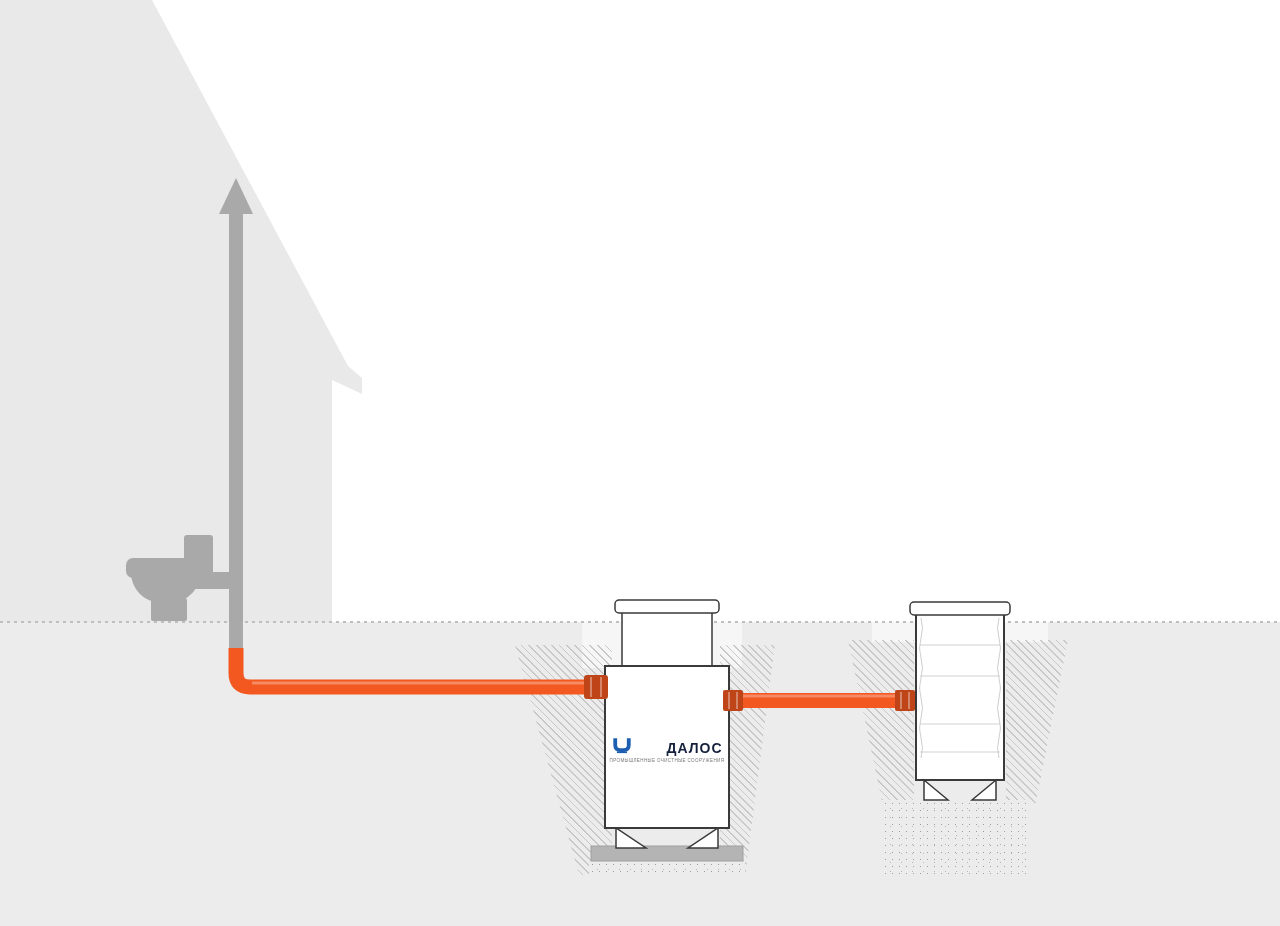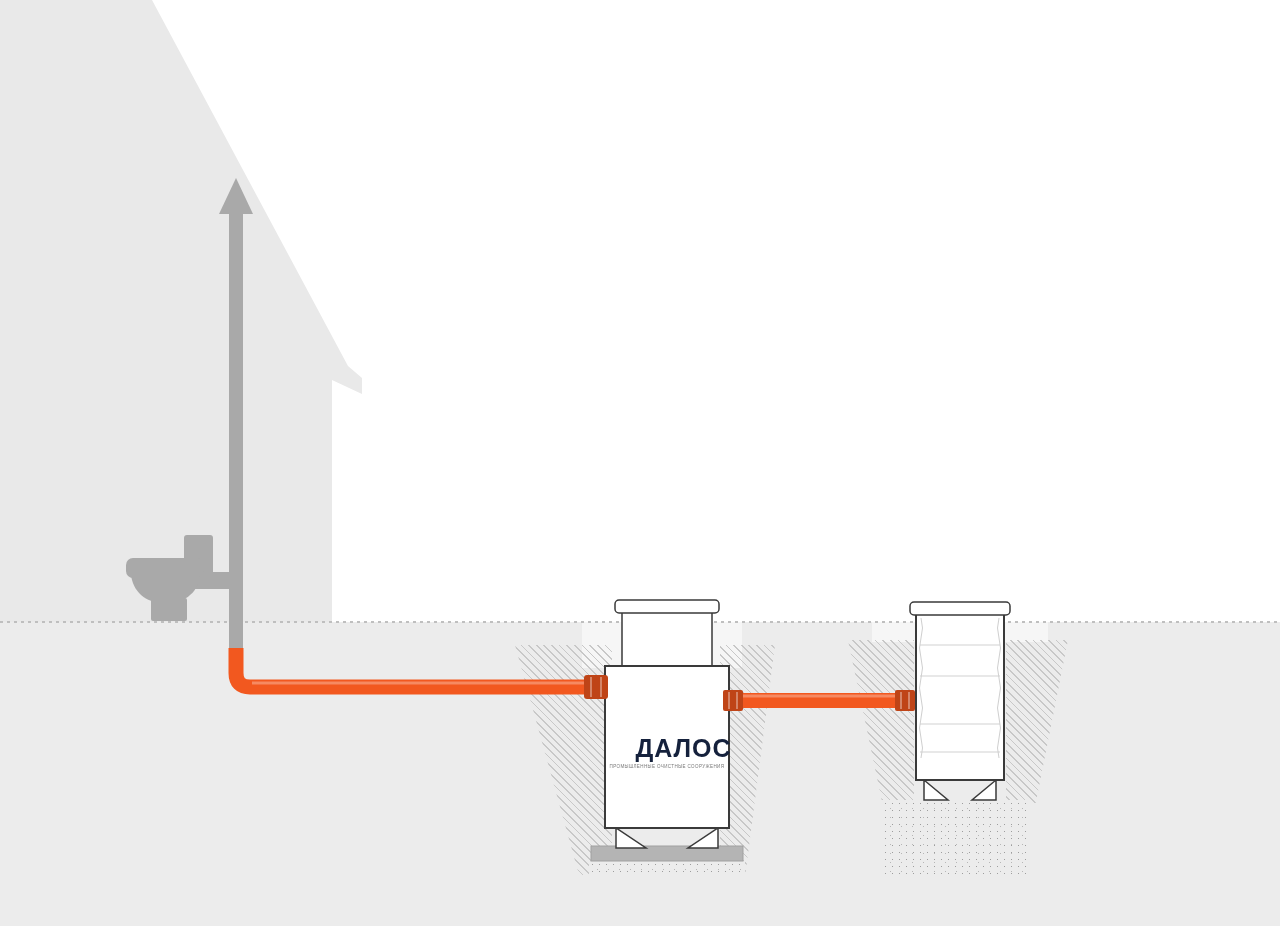"ДАЛОС" .logo-text { font-size: 25px -> 14px }
